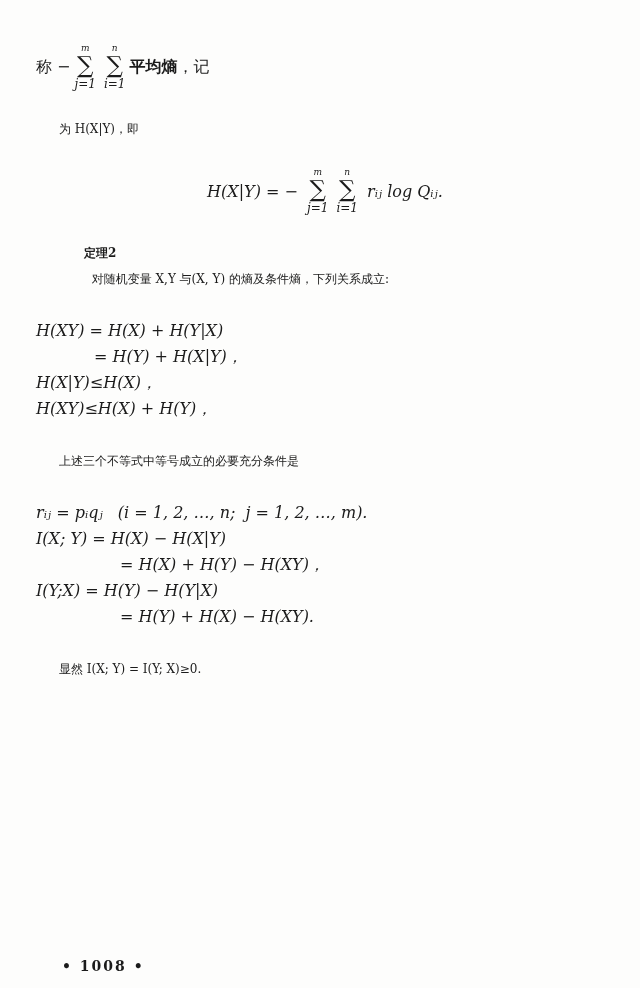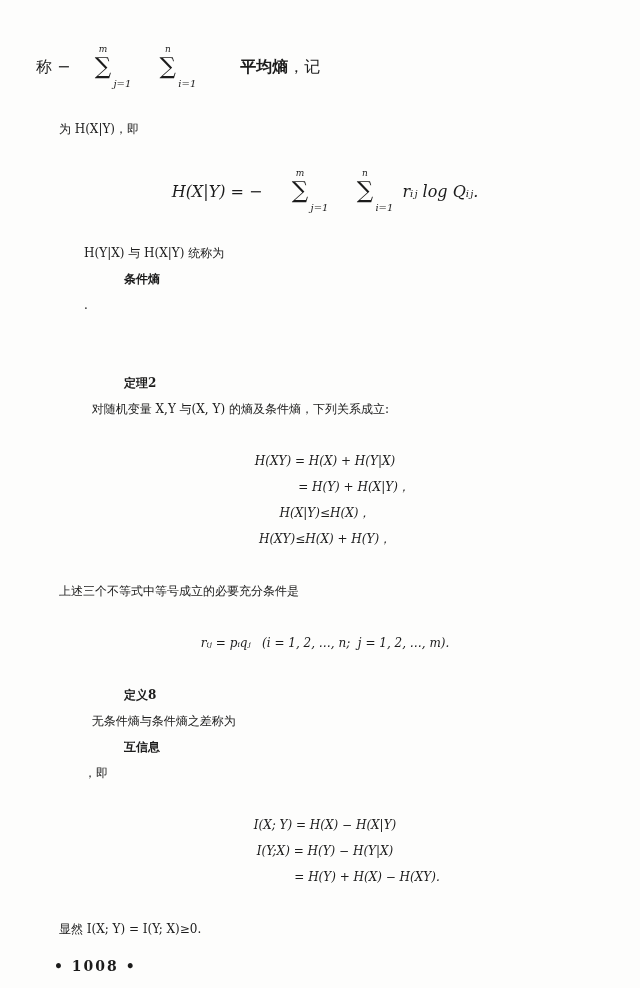"平均熵" .b { margin-left: 40px -> none }
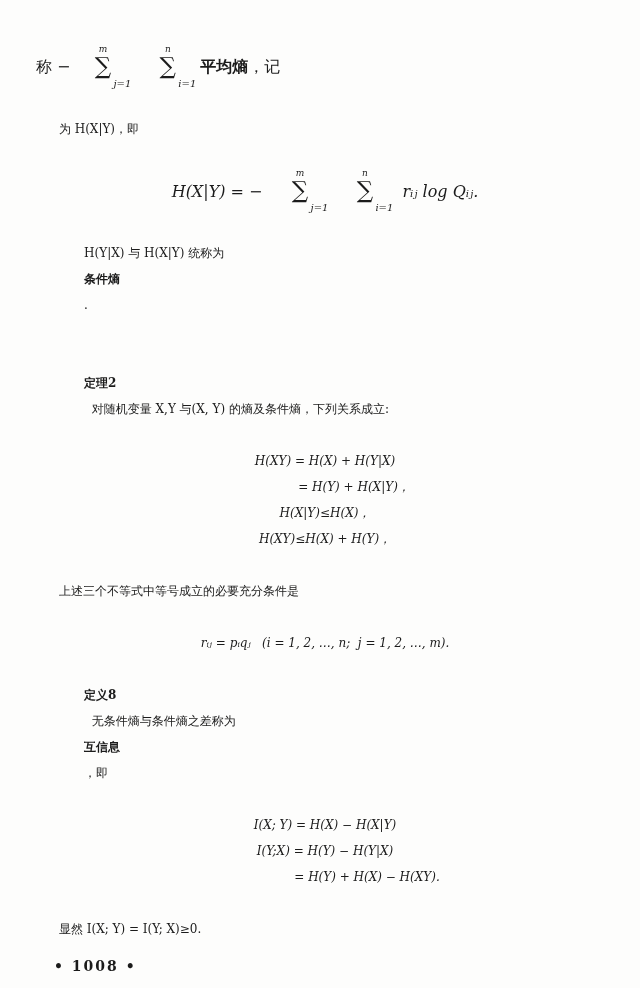"j=1" .bigop .op-bot { font-size: 10px -> 12px; margin-left: 39px -> none }
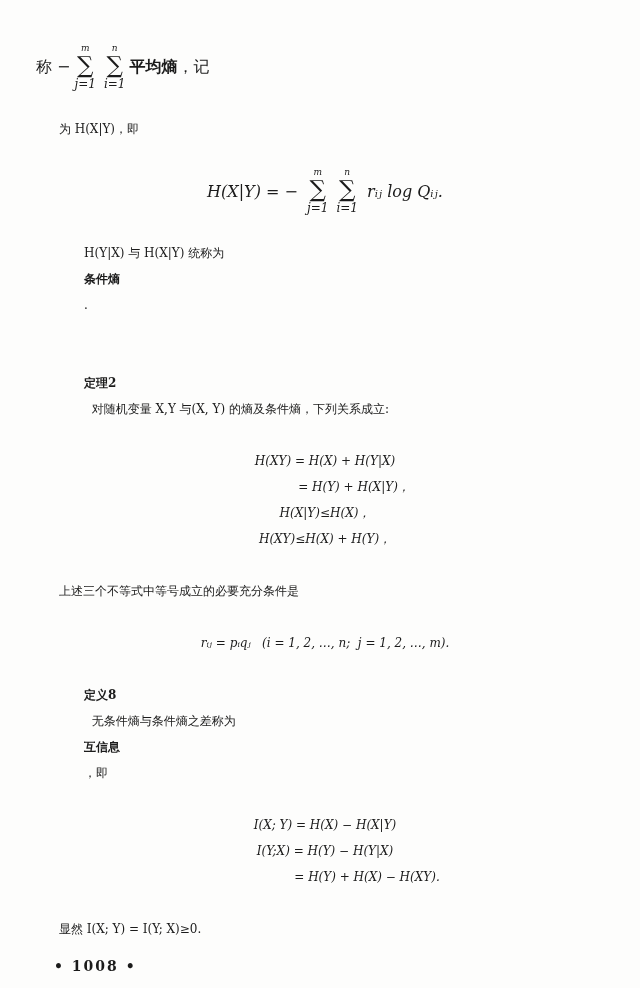"H(Y|X) 与 H(X|Y) 统称为 条件熵" div.line { html: <div> <span>H(Y|X) 与 H(X|Y) 统称为</span> <span>条件熵</span> <span>.</span> </div> -> none }
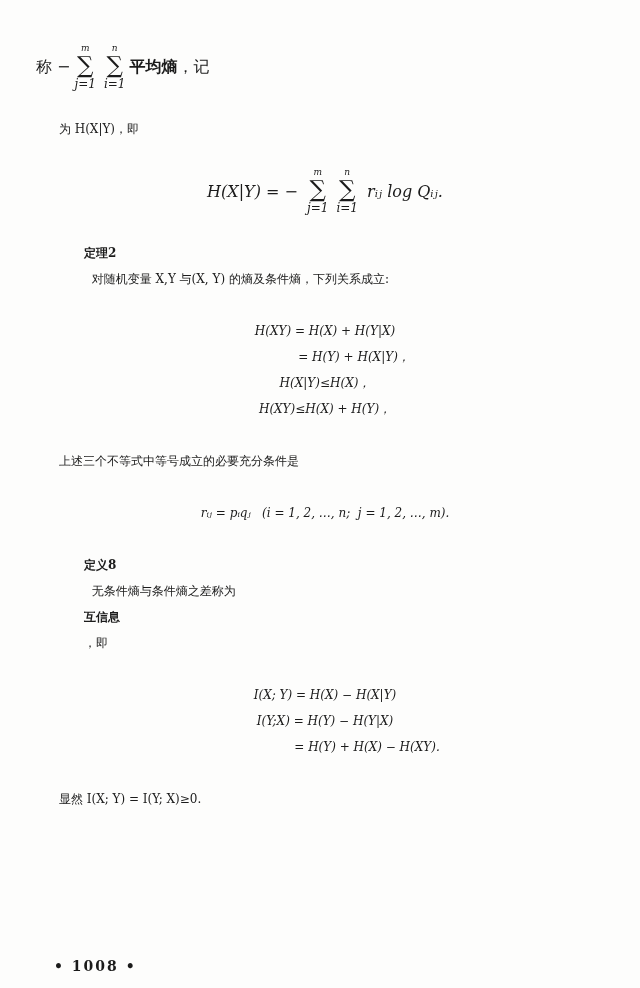"H(XY) = H(X) + H(Y|X)" .eq { font-size: 12px -> 16px; text-align: center -> left }
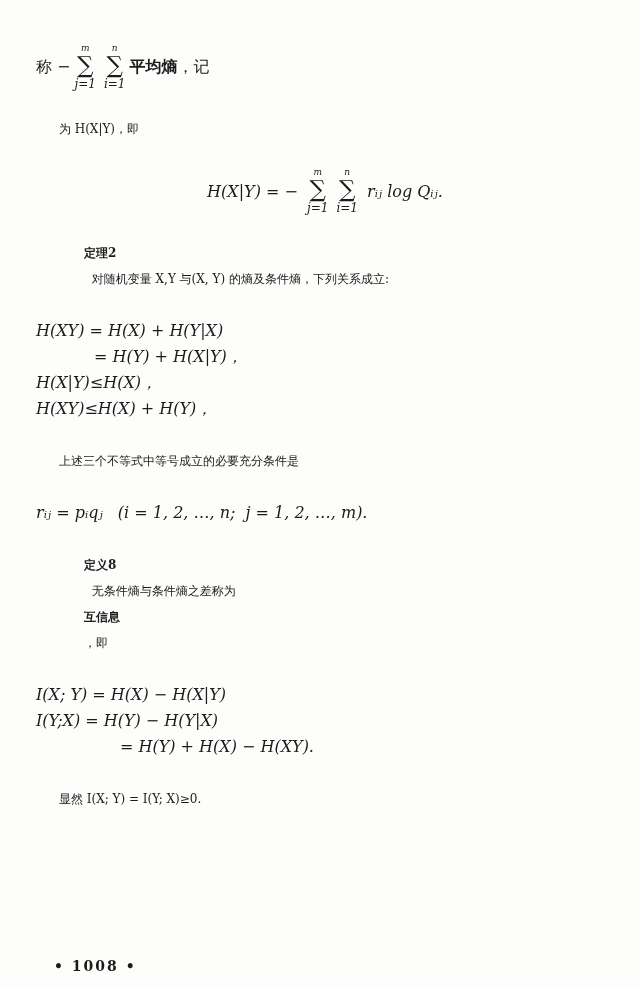"定义8 无条件熵与条件熵之差称为 互信息 ，即" div.line { html: <div> <span>定义8</span> <span> 无条件熵与条件熵之差称为</span> <span>互信息</span> <span>，即</span> </div> -> none }
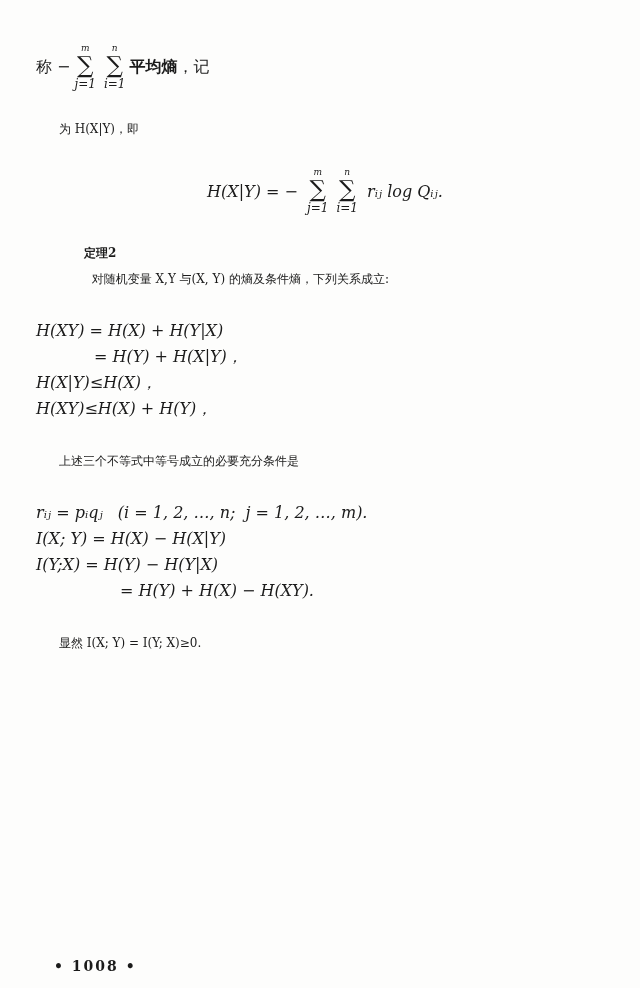"= H(X) + H(Y) −" div.eq { html: none -> <div>= H(X) + H(Y) − H(XY)，</div> }
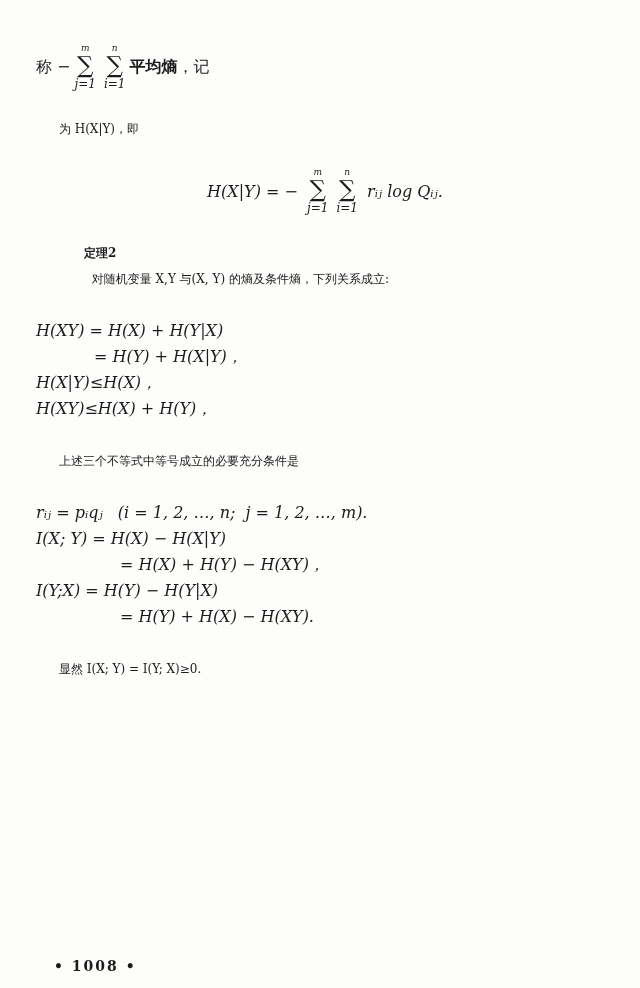"• 1008 •" .footer { left: 54px -> 62px }
